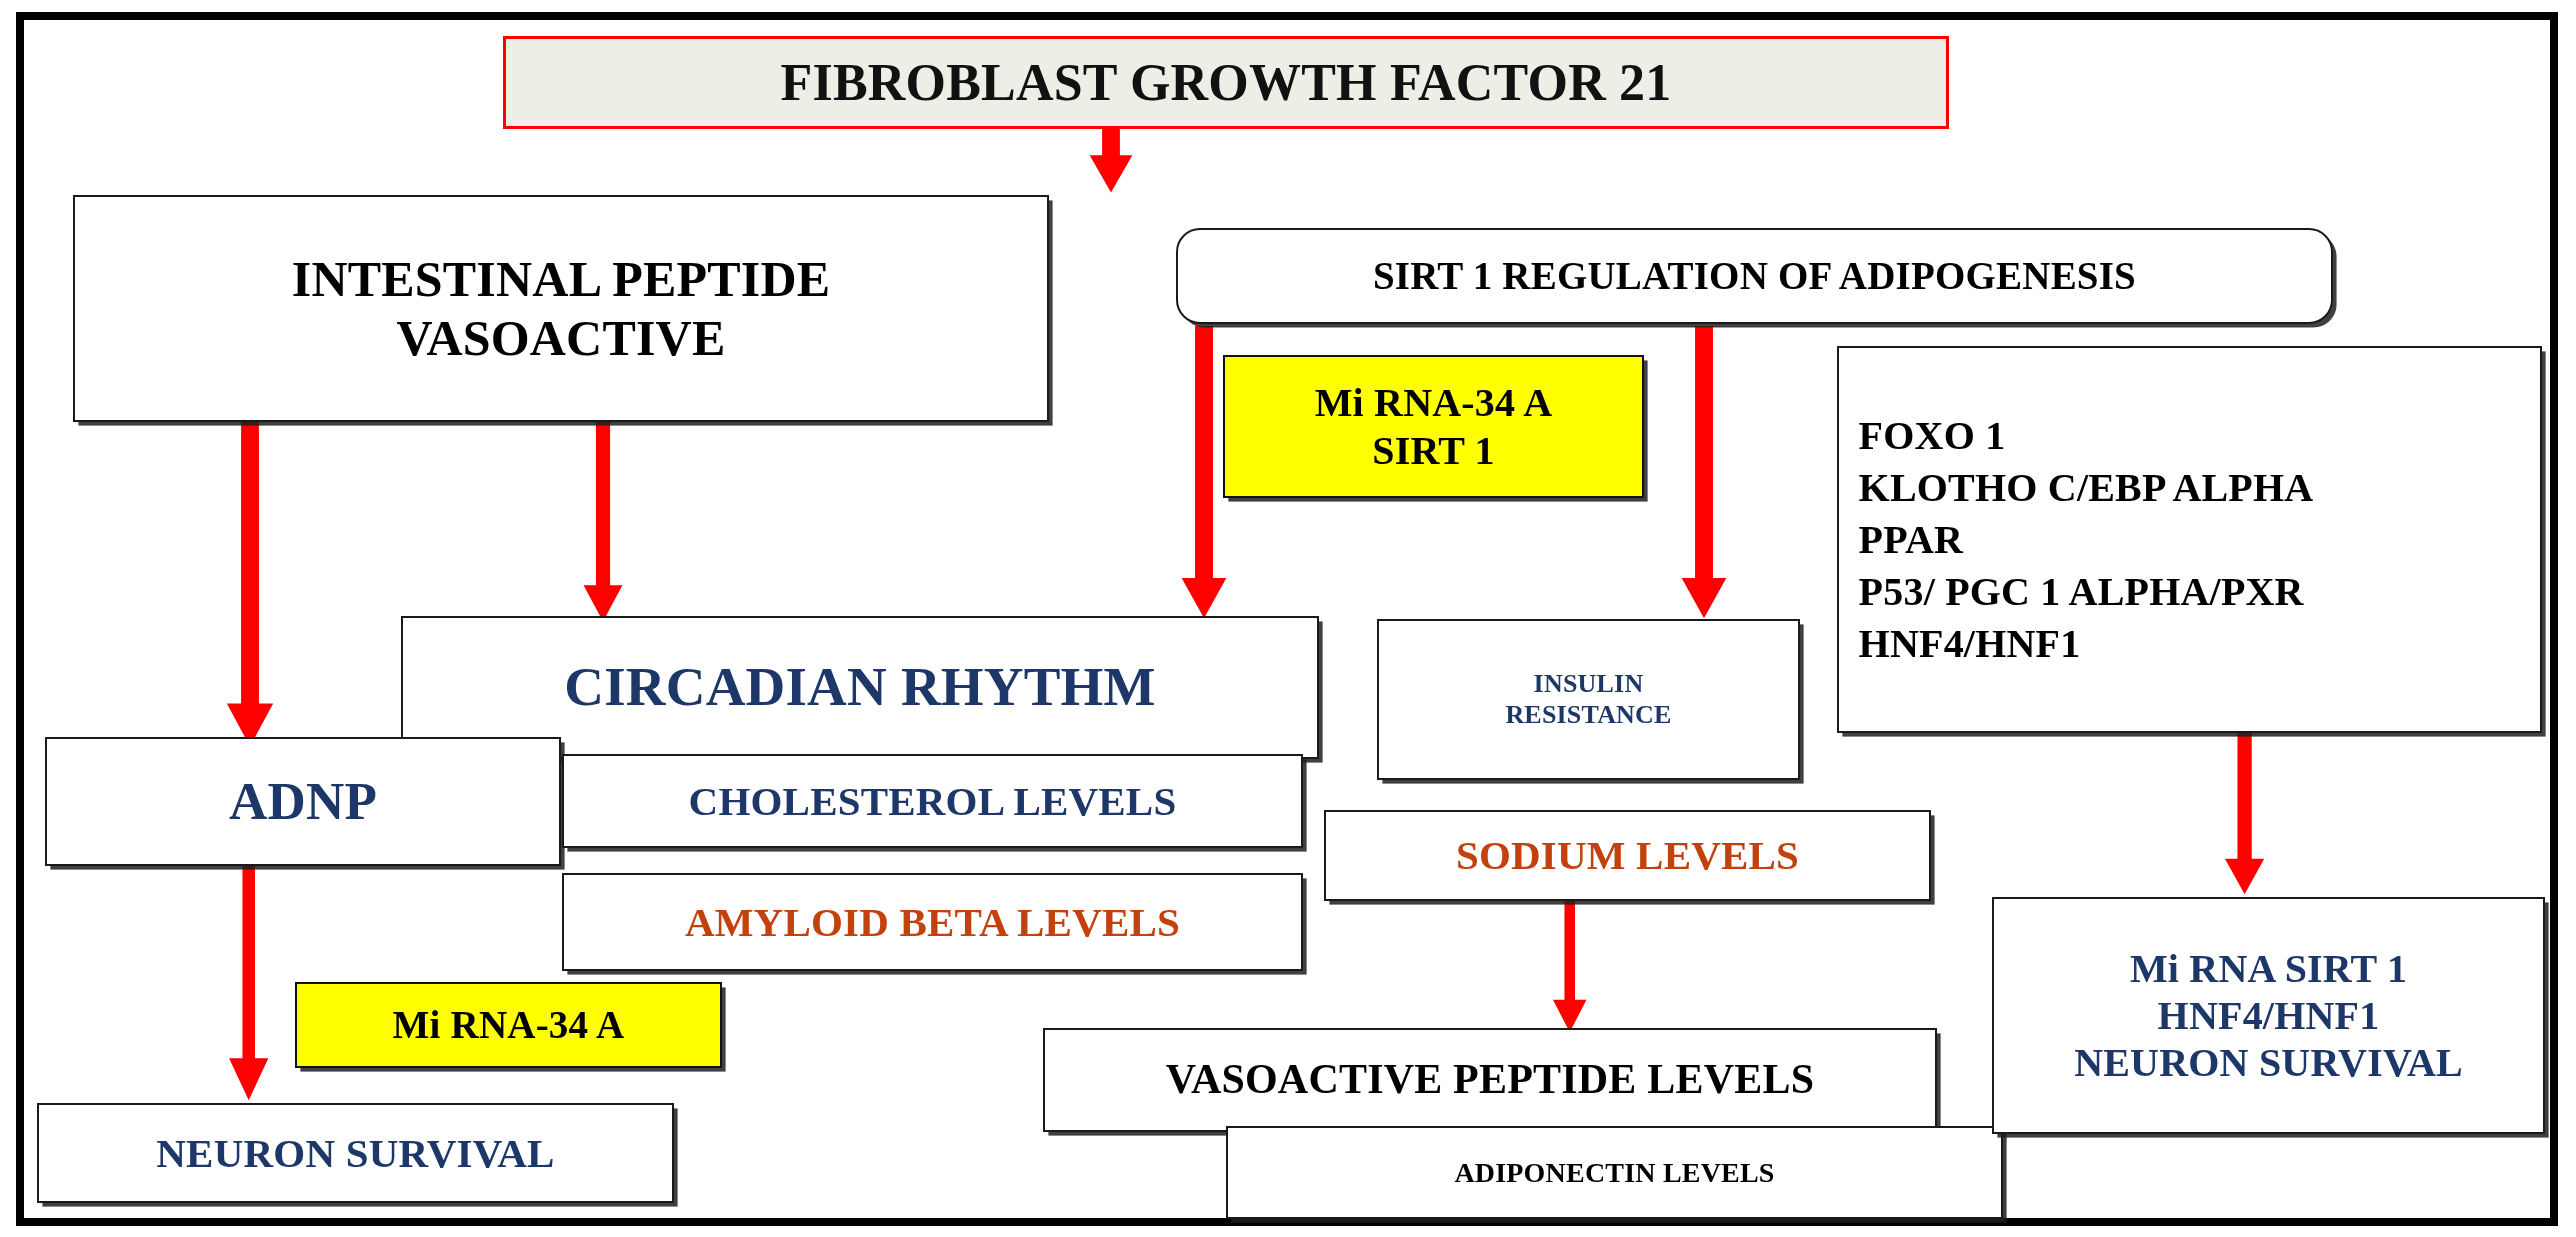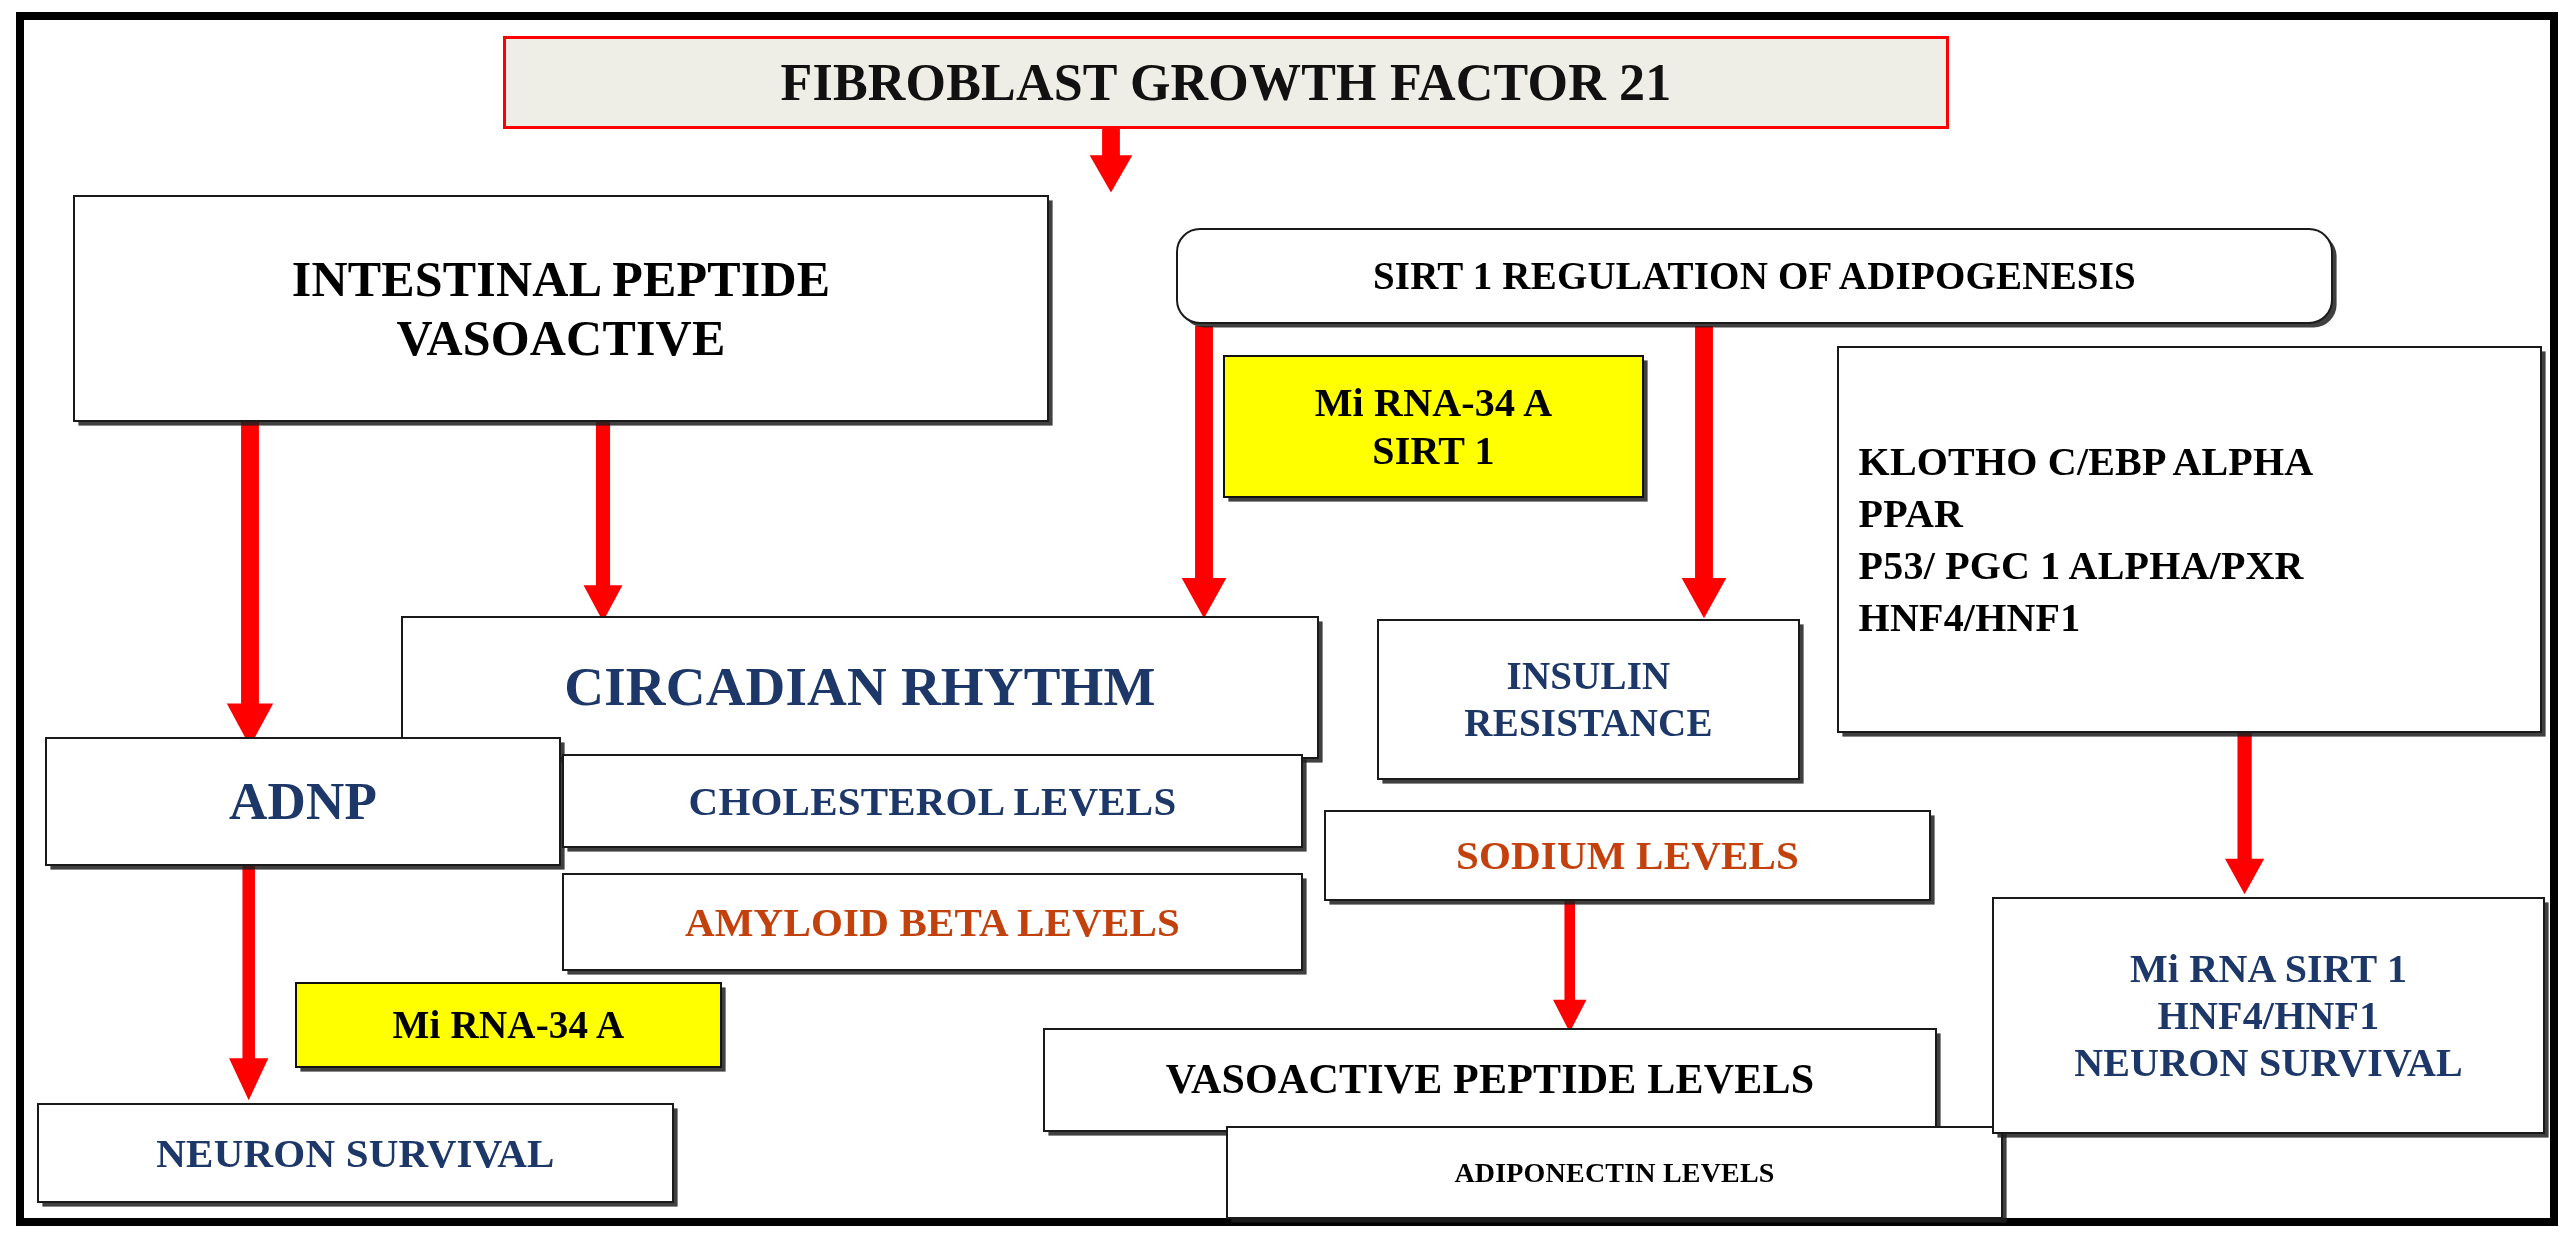"FOXO 1" span.ln { html: none -> <span>FOXO 1</span> }
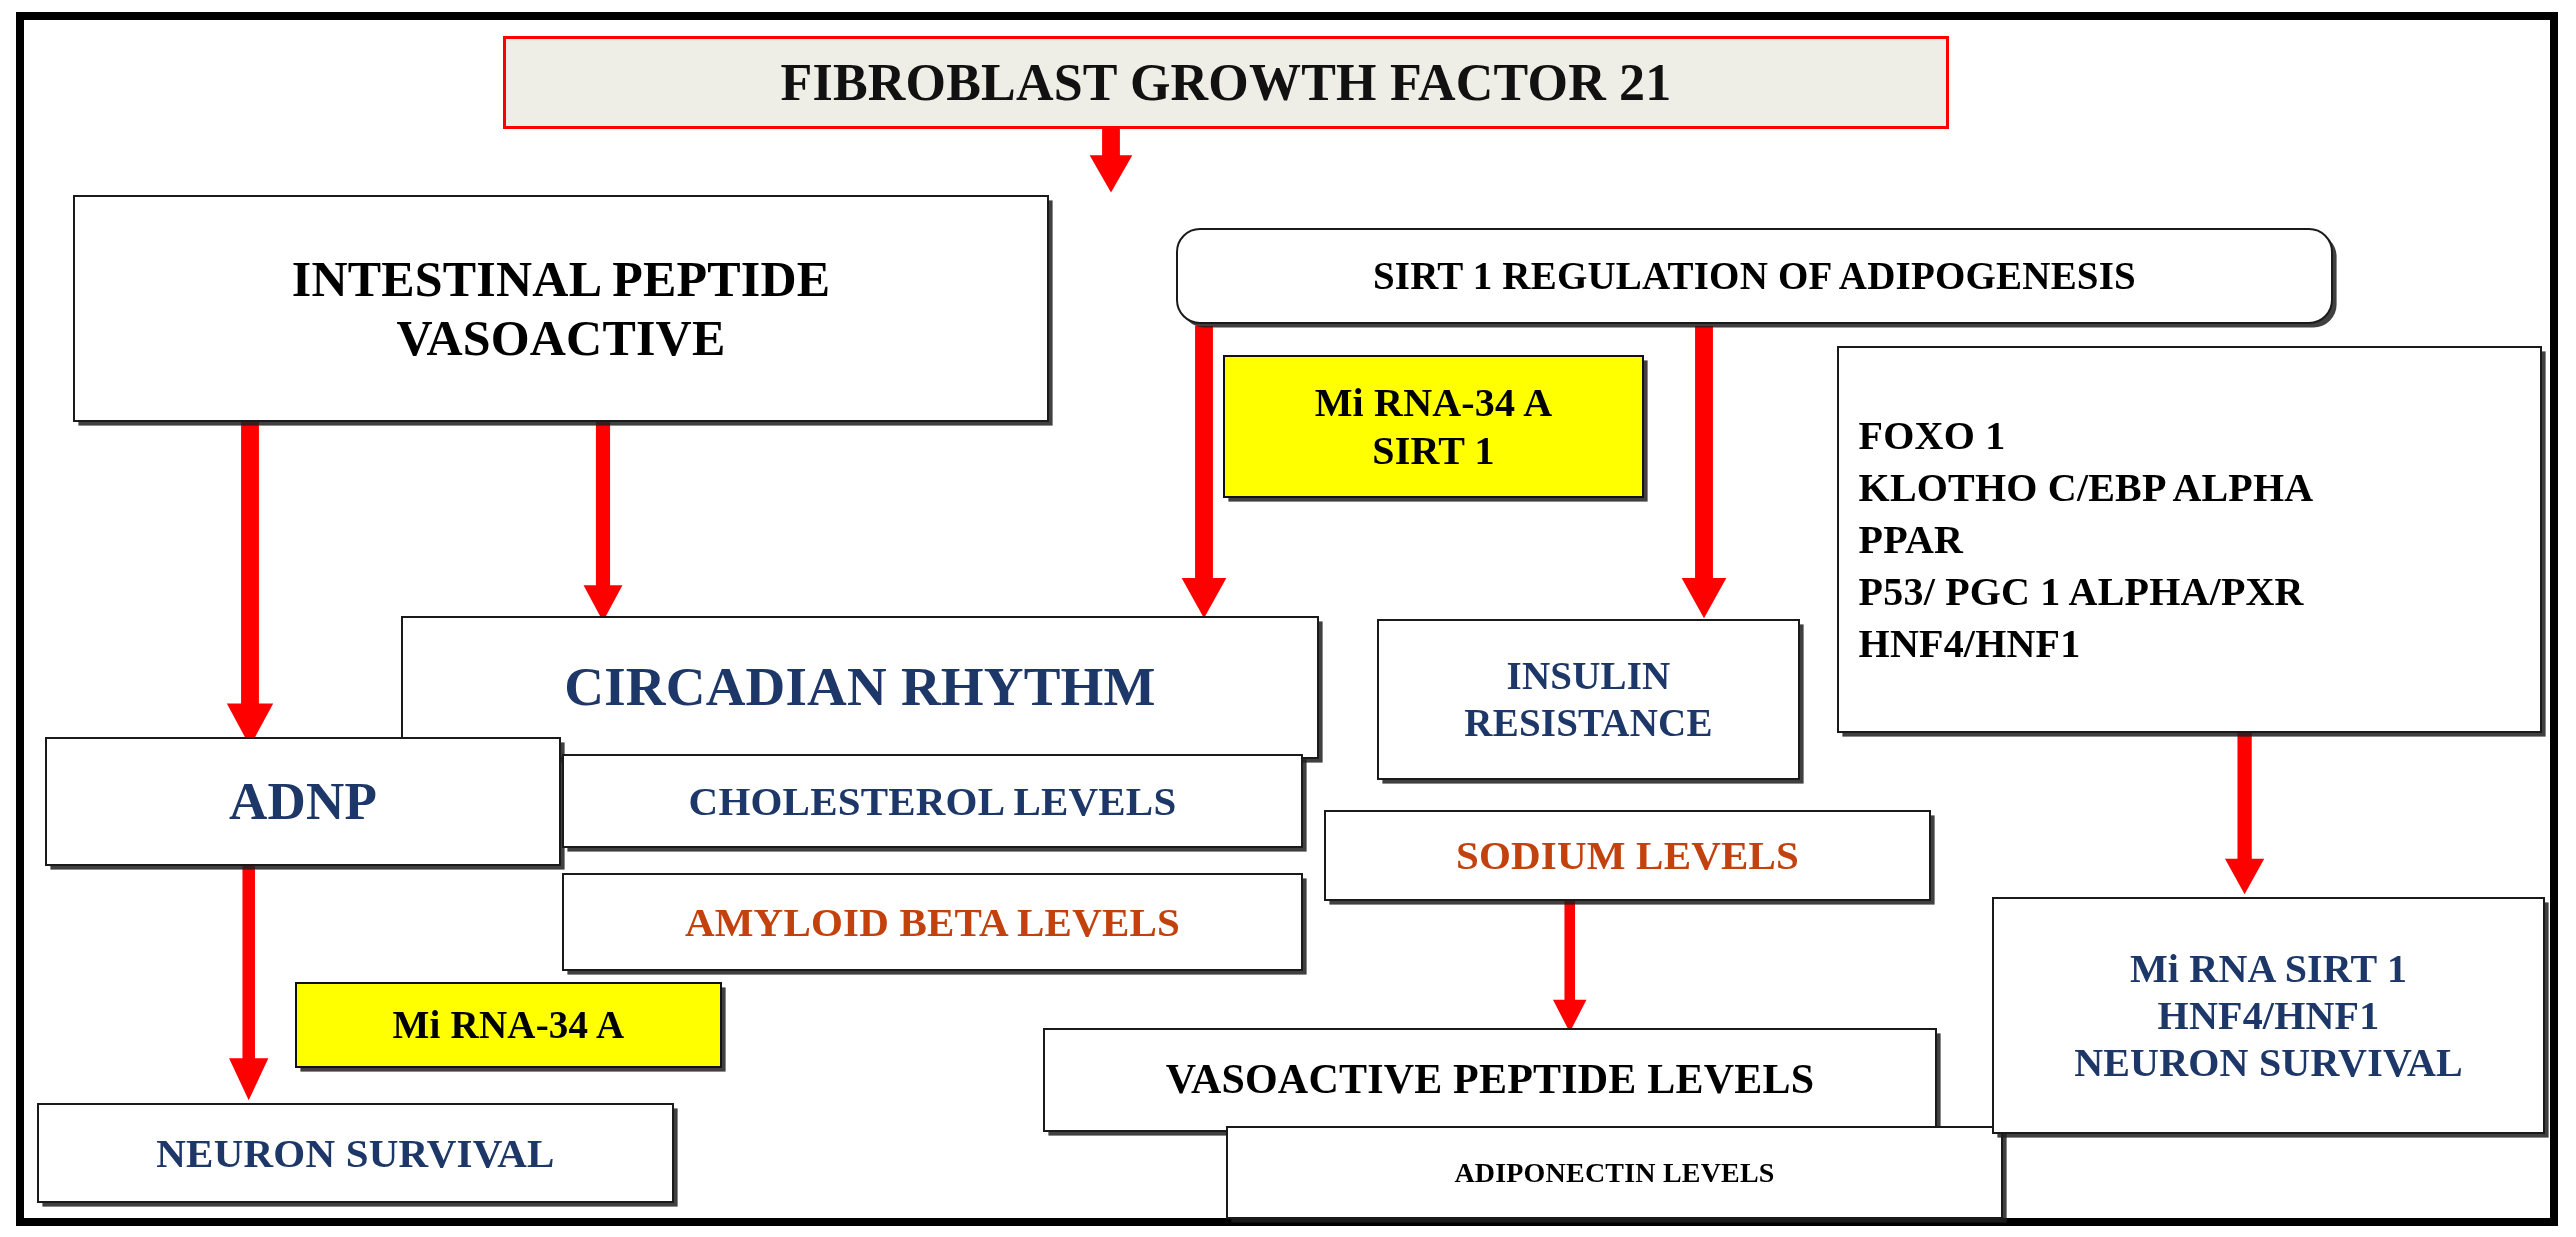"INSULIN" div.node { font-size: 39px -> 26px }
